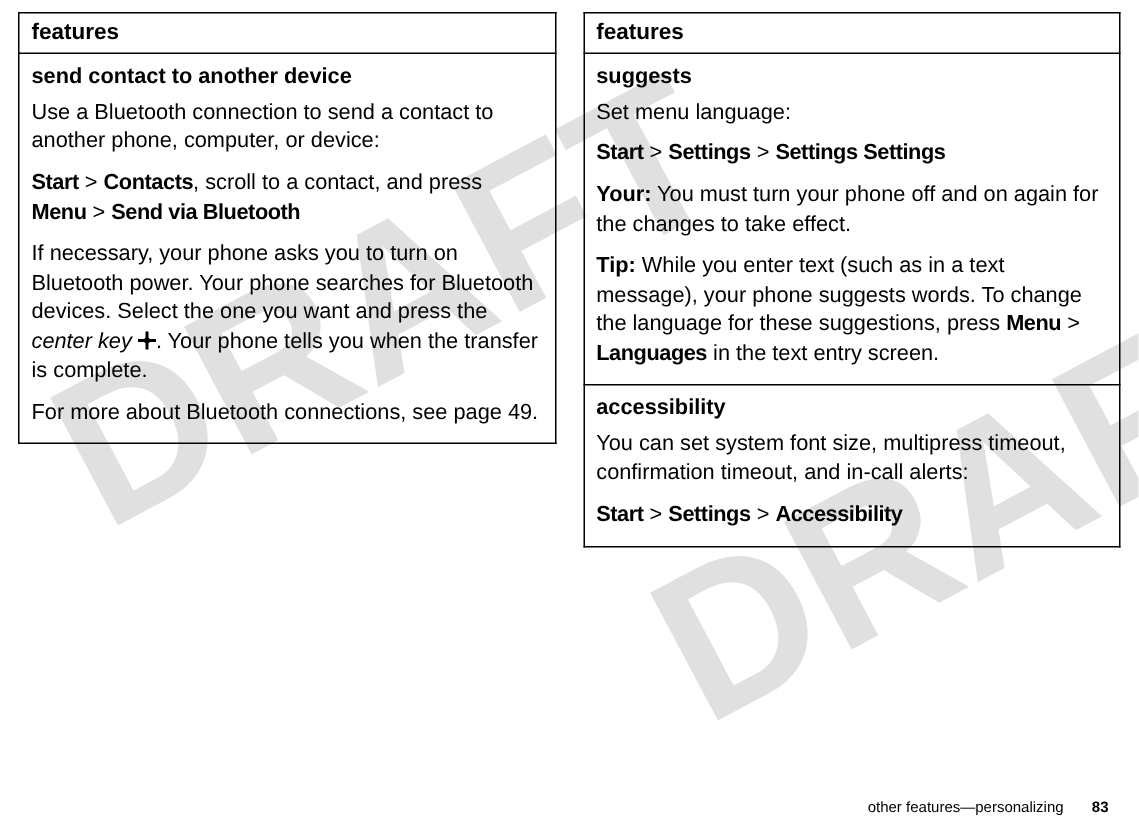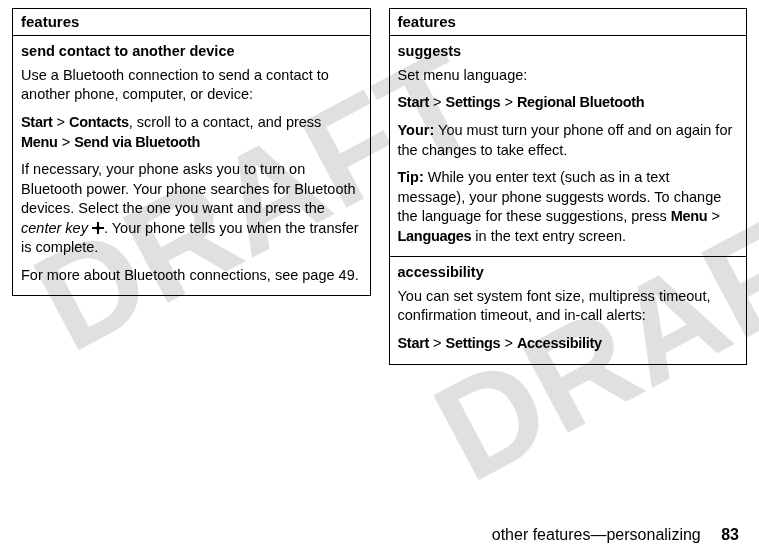"Regional Bluetooth" span.bold { text: Regional Bluetooth -> Settings Settings }
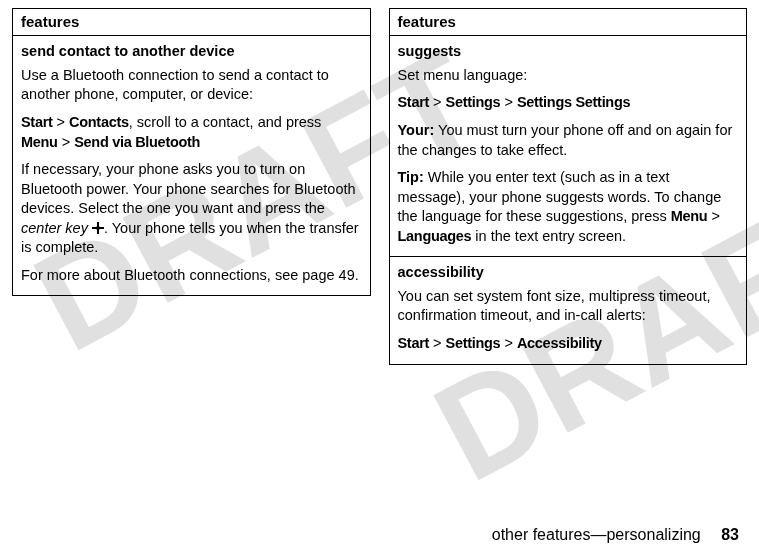"other features—personalizing 83" .footer { font-size: 16px -> 10px }
